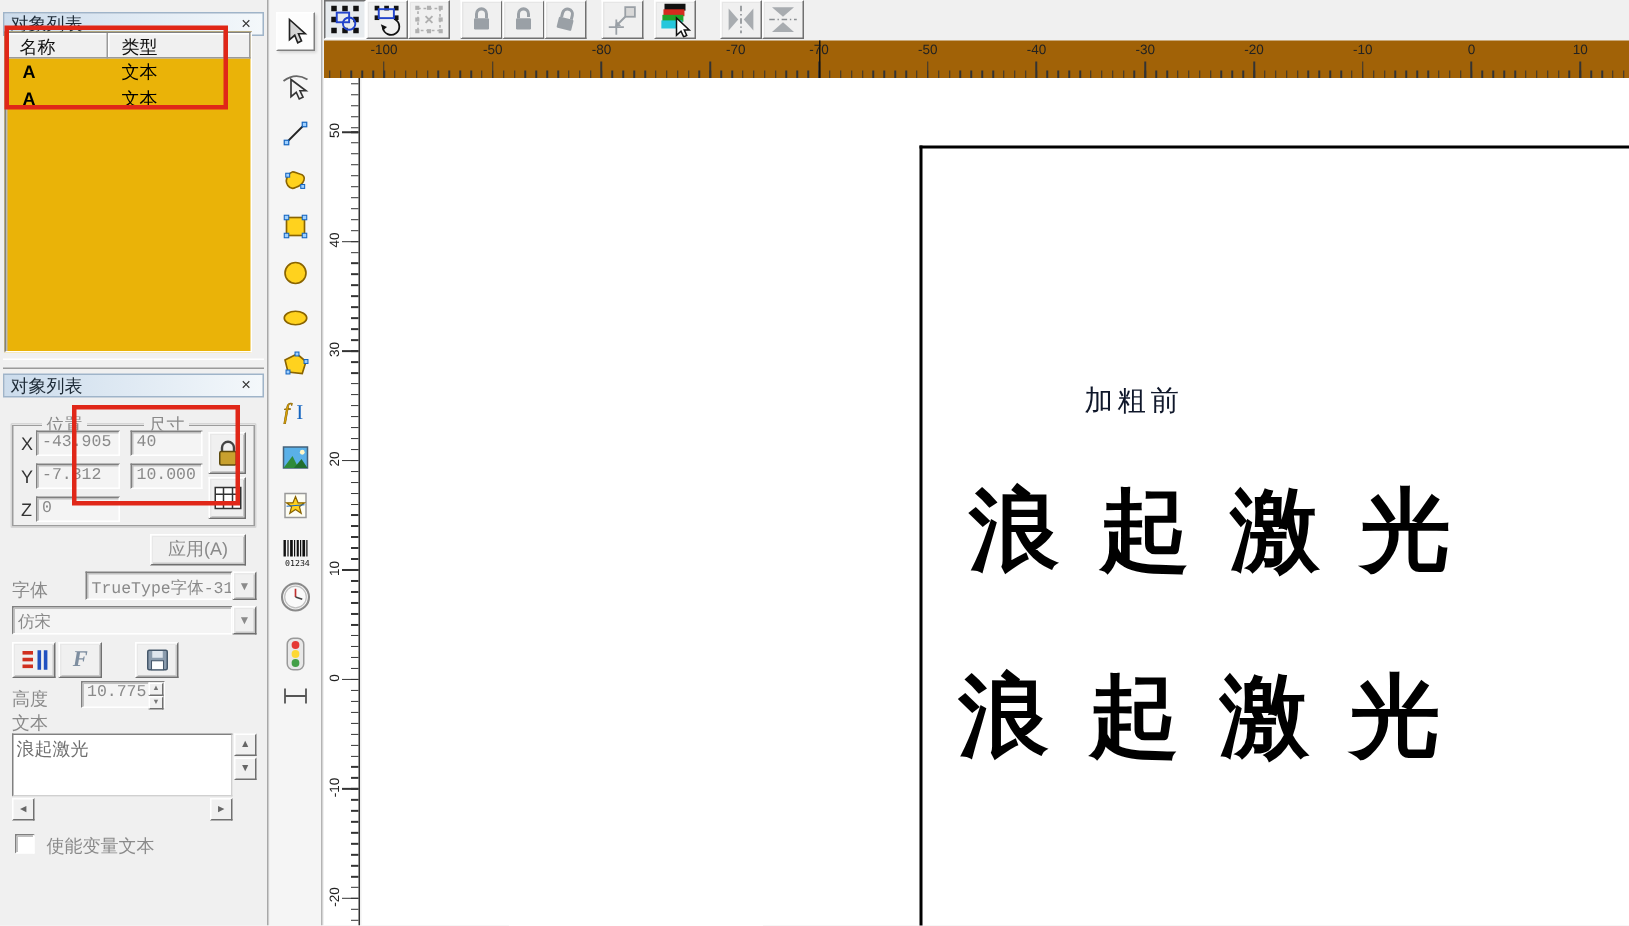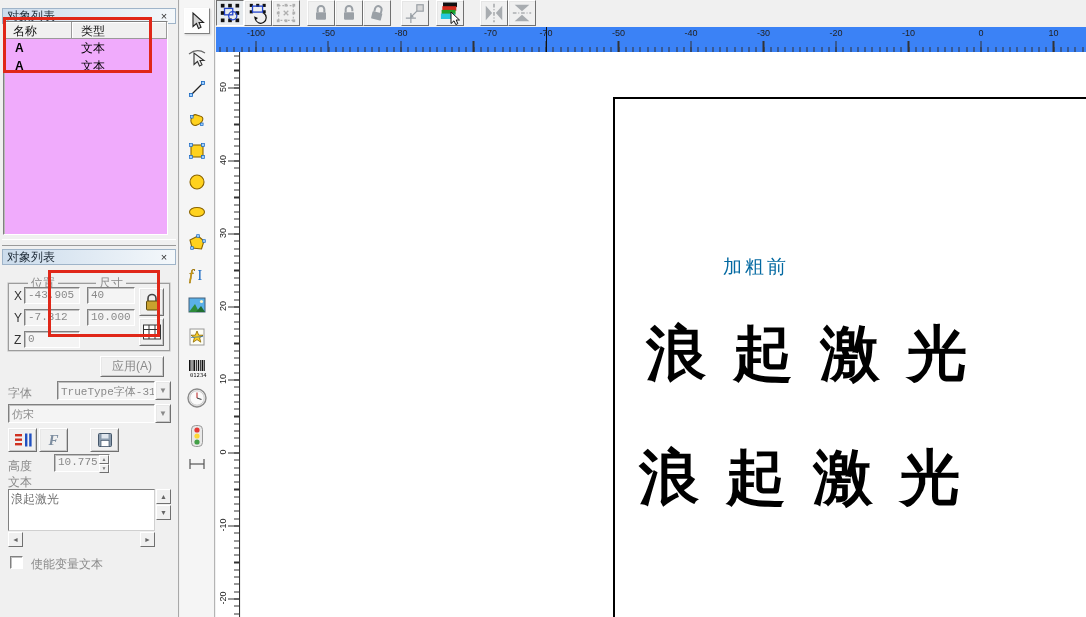"名称" .sunken { background: #f0abfc -> #eab308 }
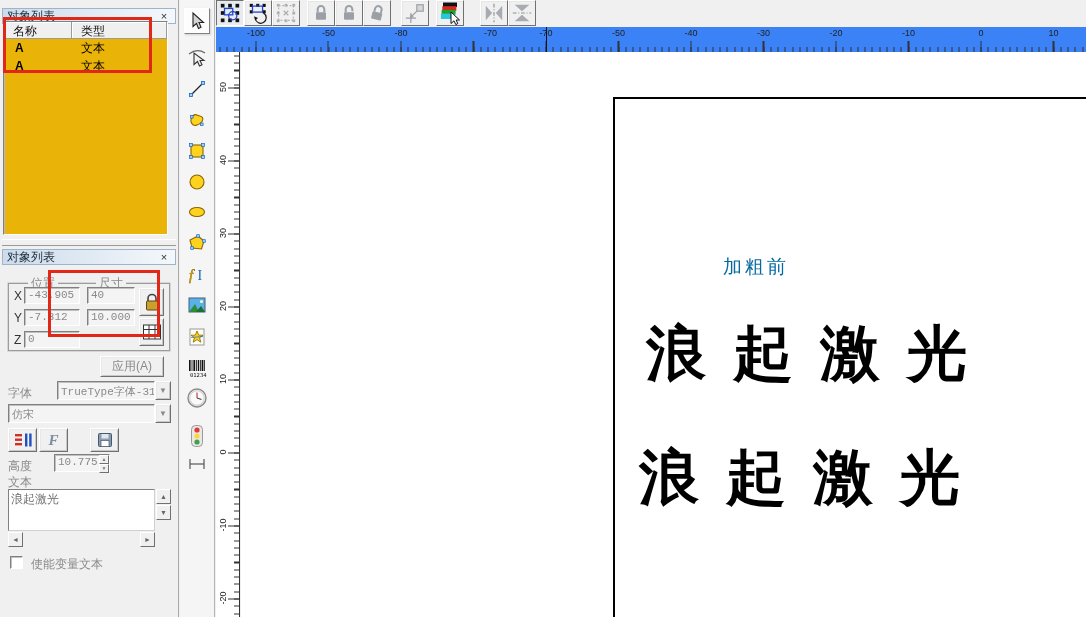"-100" #hruler { background: #3b82f6 -> #a16207 }
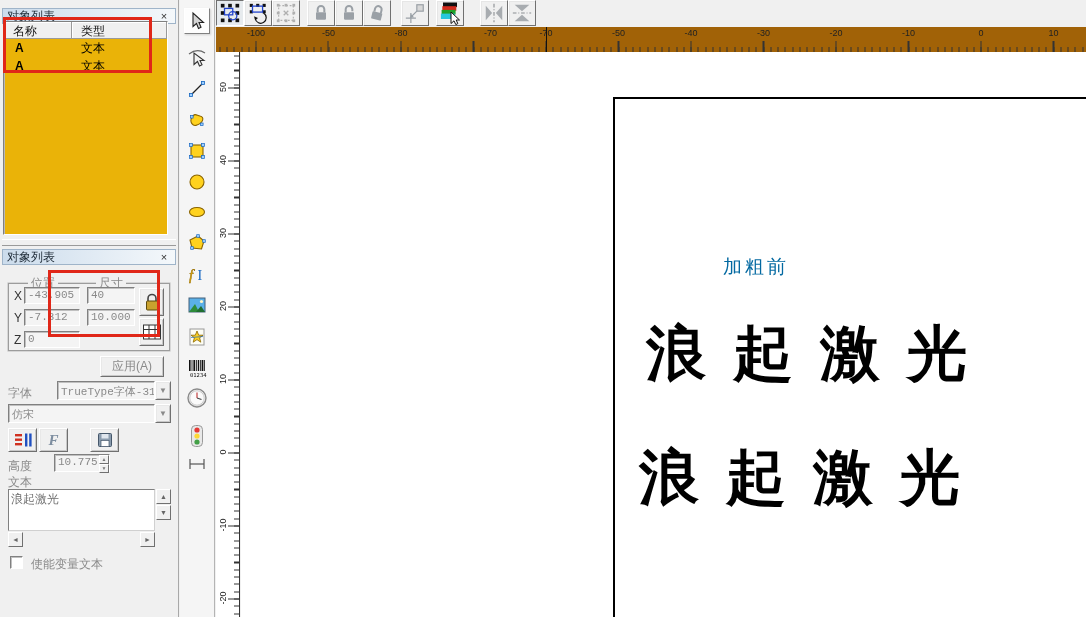"加粗前" #bold-annotation { color: #0369a1 -> #0f172a }
